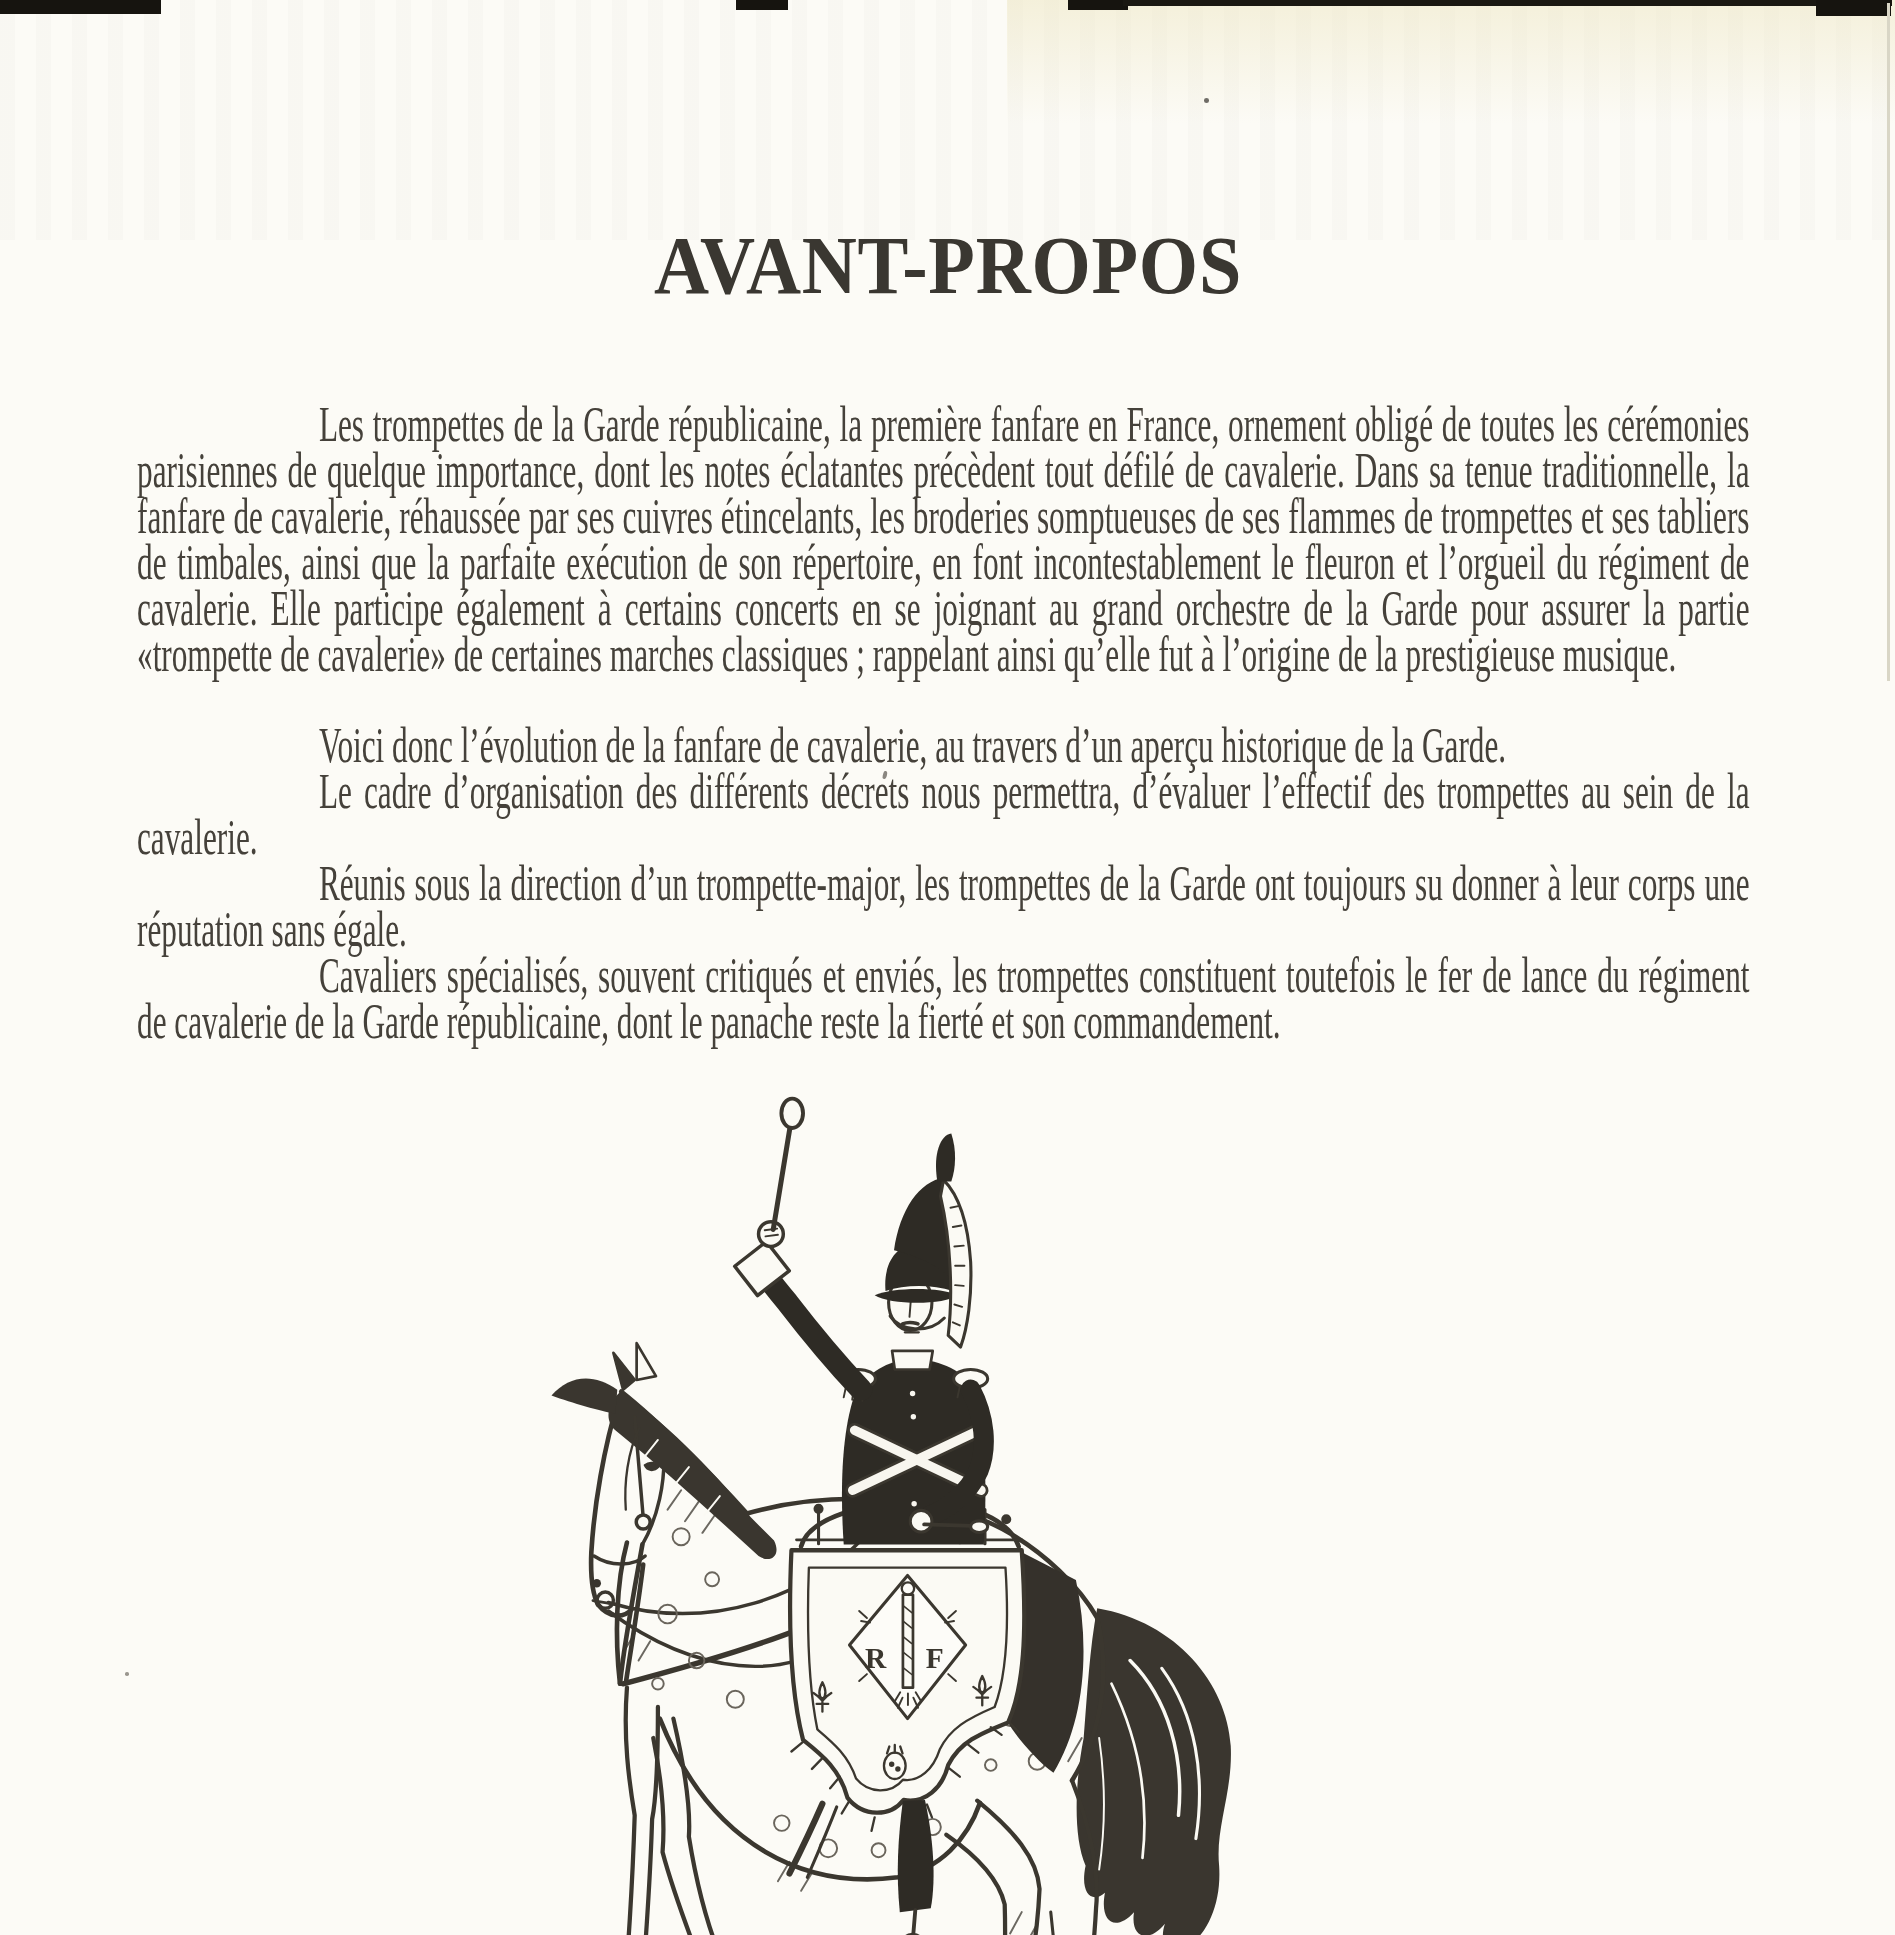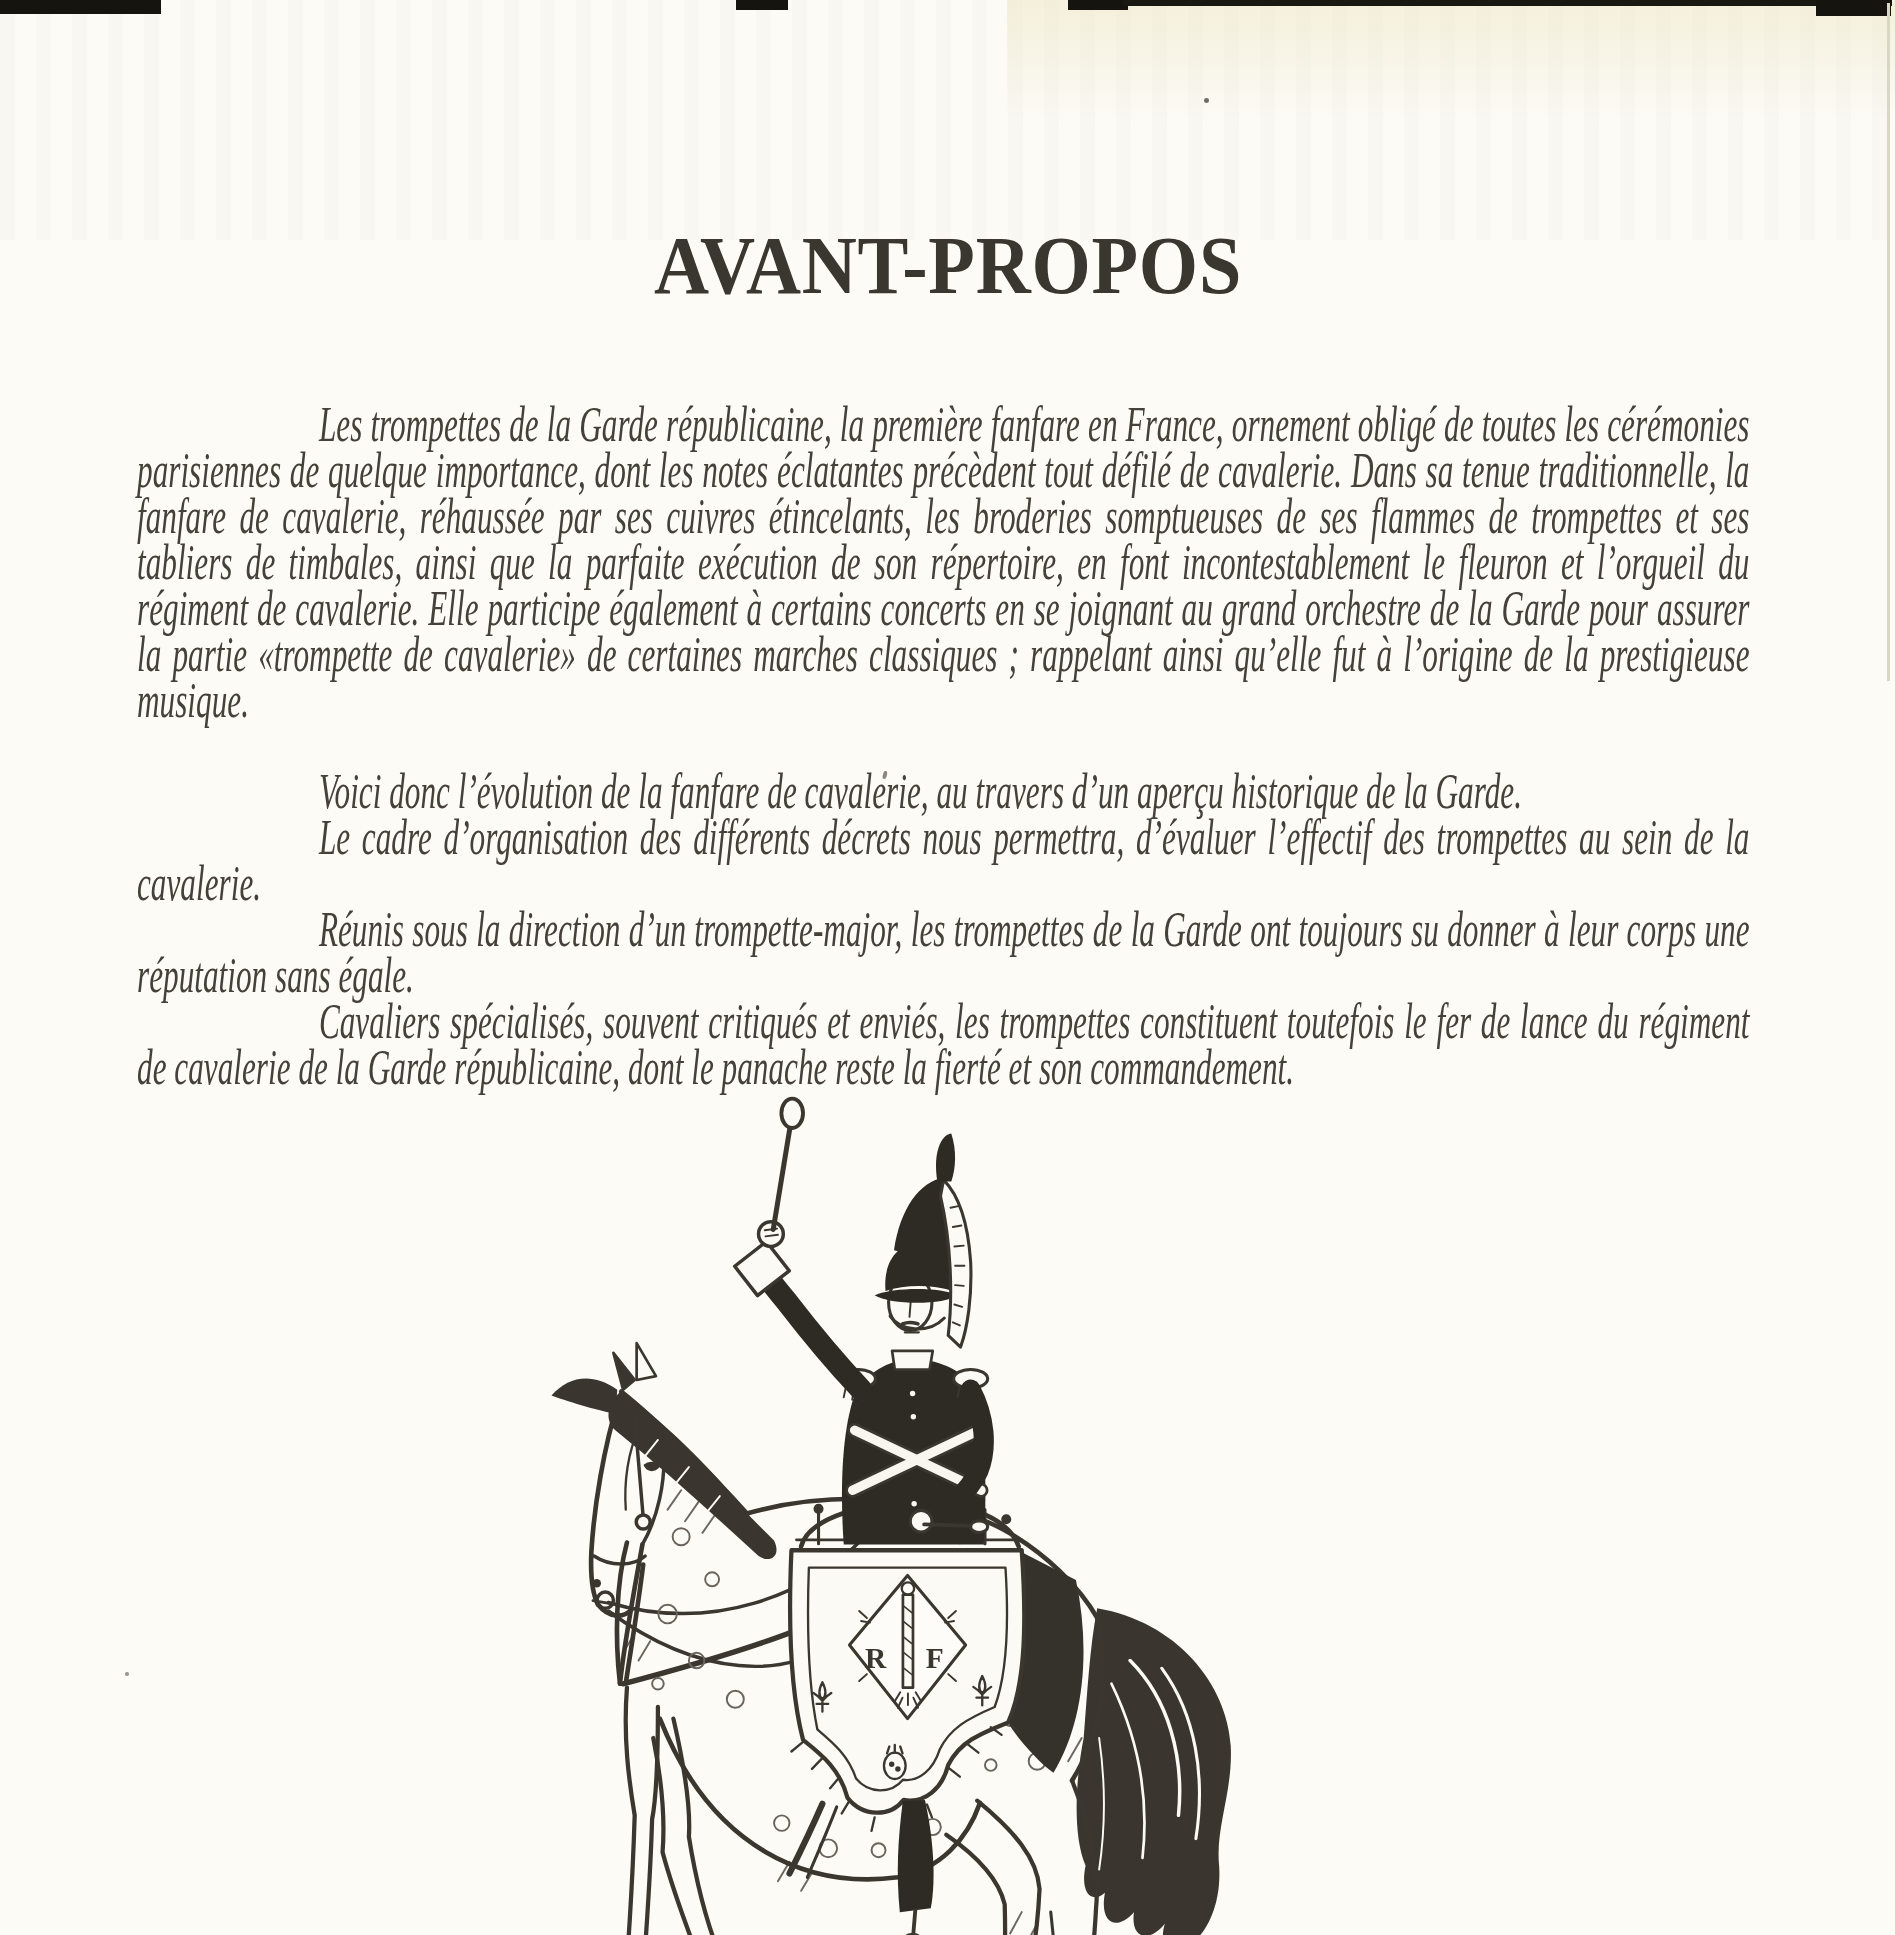"Les trompettes de la Garde" .bodytext { font-style: italic -> none }
